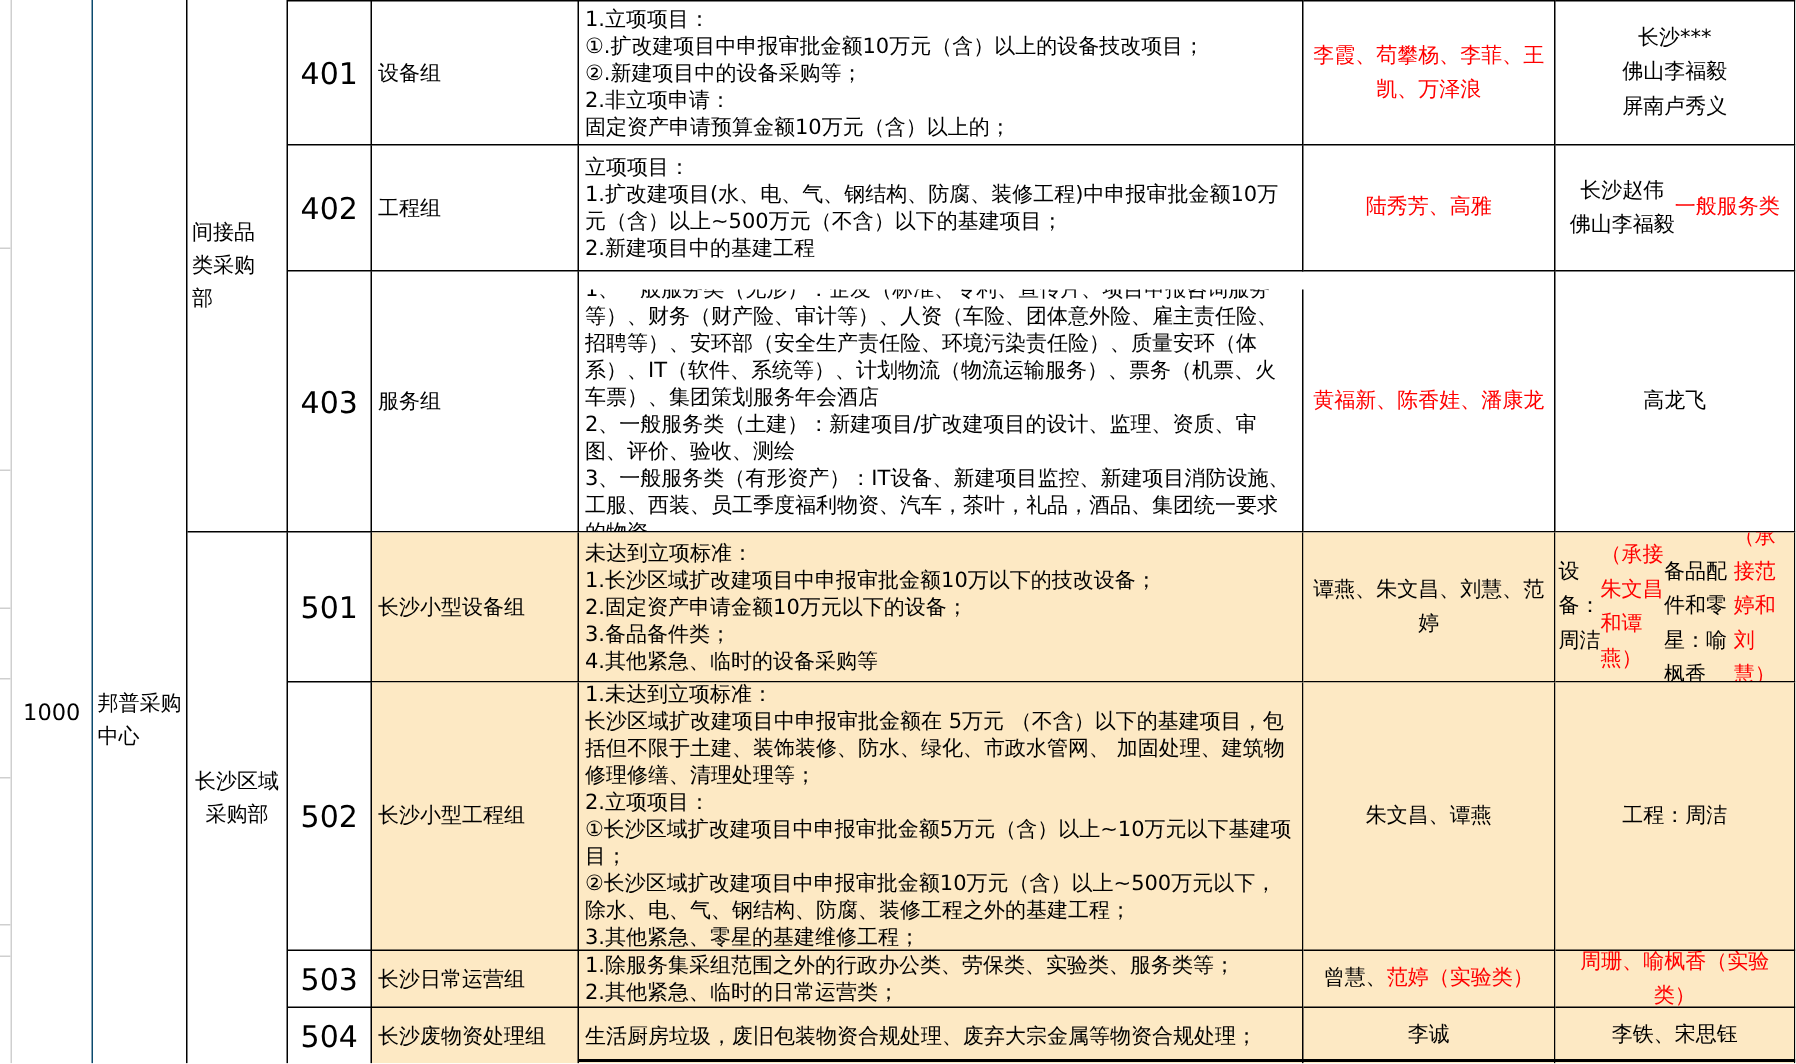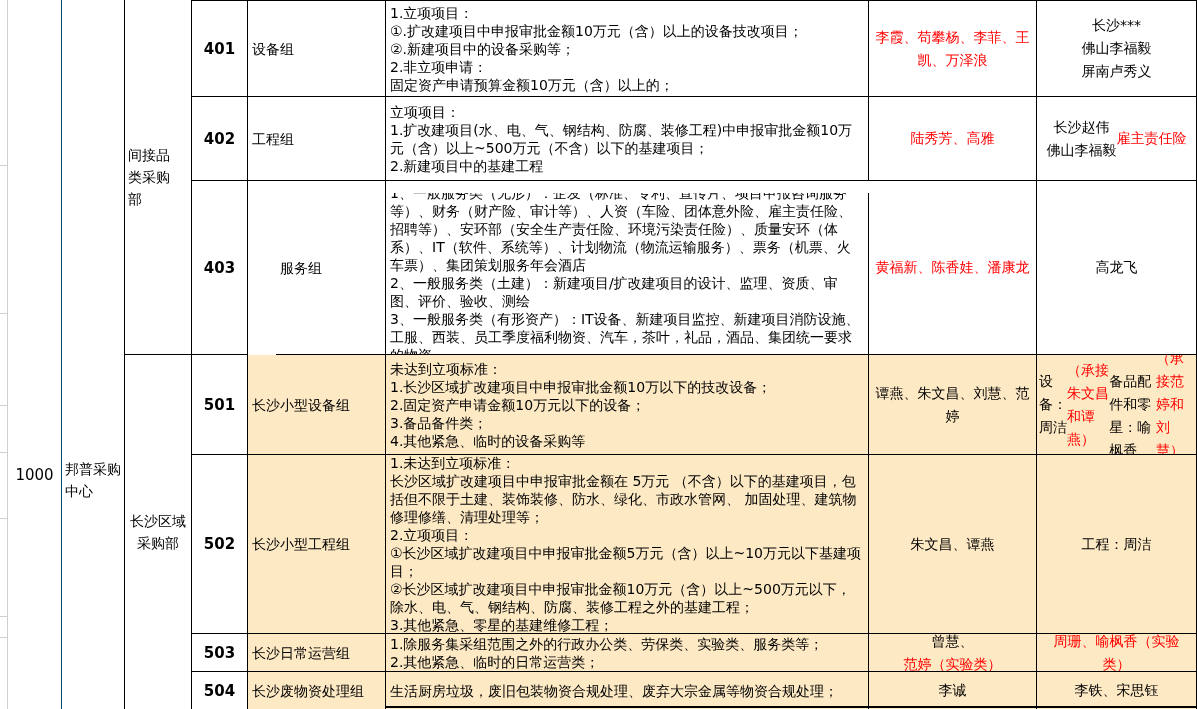"401" .code { font-size: 15px -> 20px; font-weight: bold -> none }
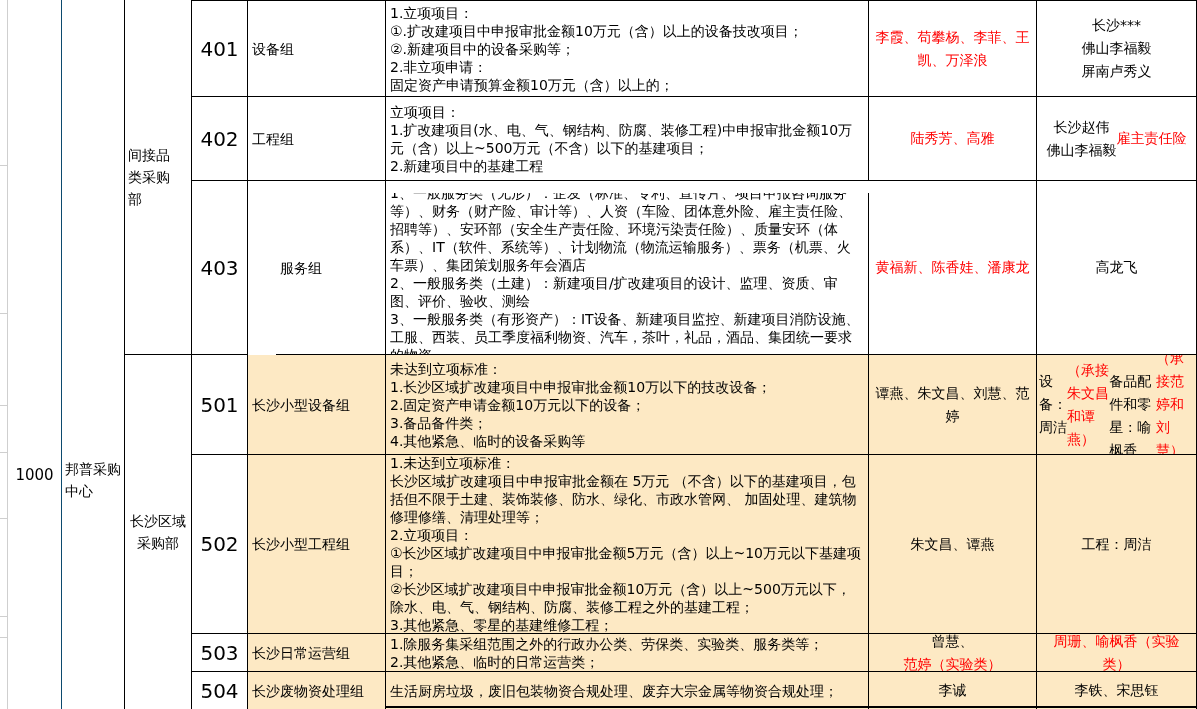"雇主责任险" span.red { text: 雇主责任险 -> 一般服务类 }
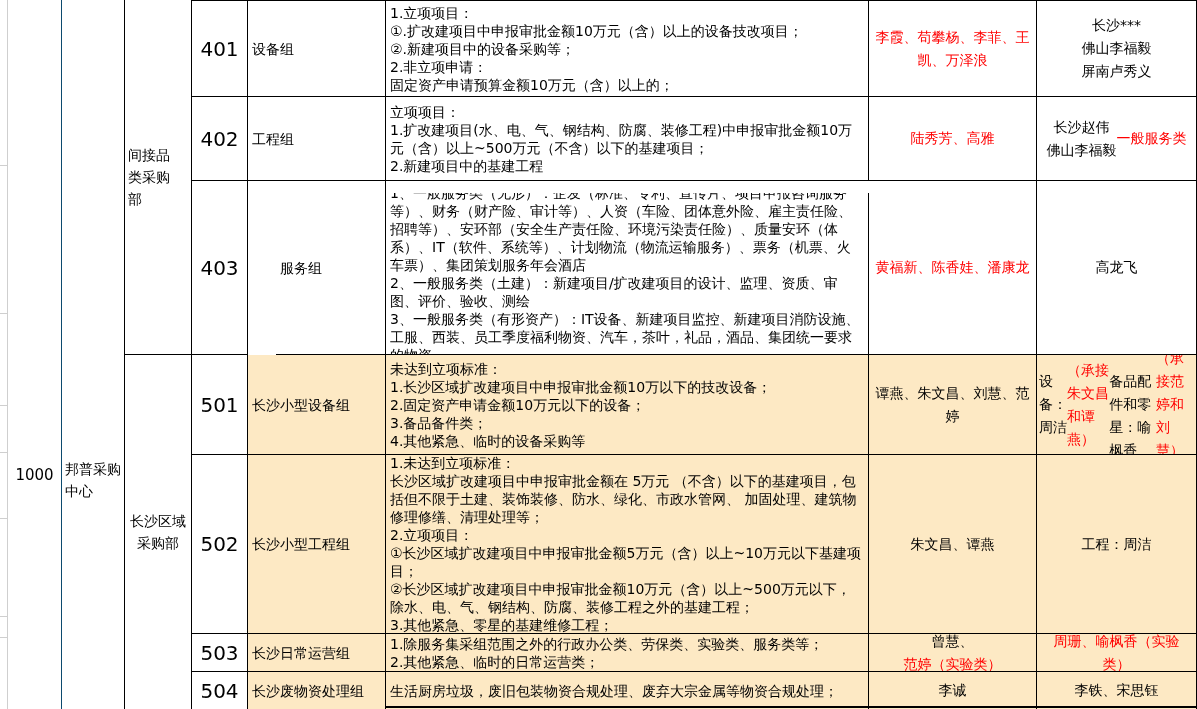"服务组" div.cell { margin-left: 28px -> none }
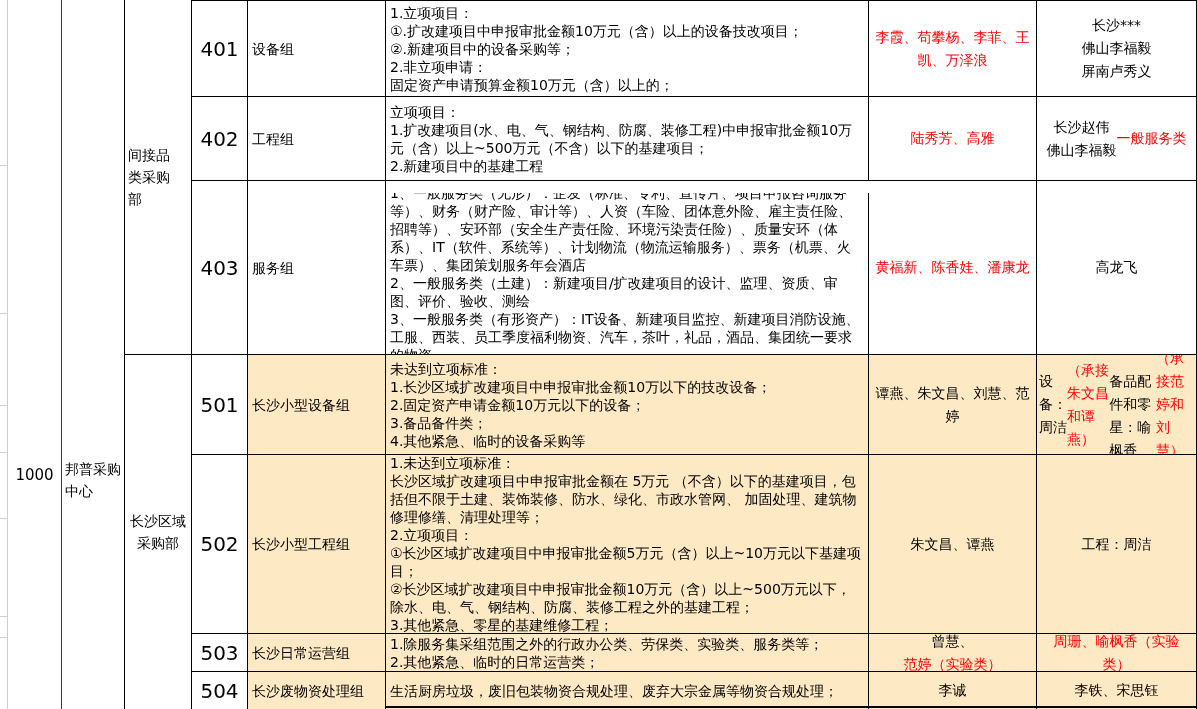"曾慧、" div.cell { flex-direction: column -> none }
